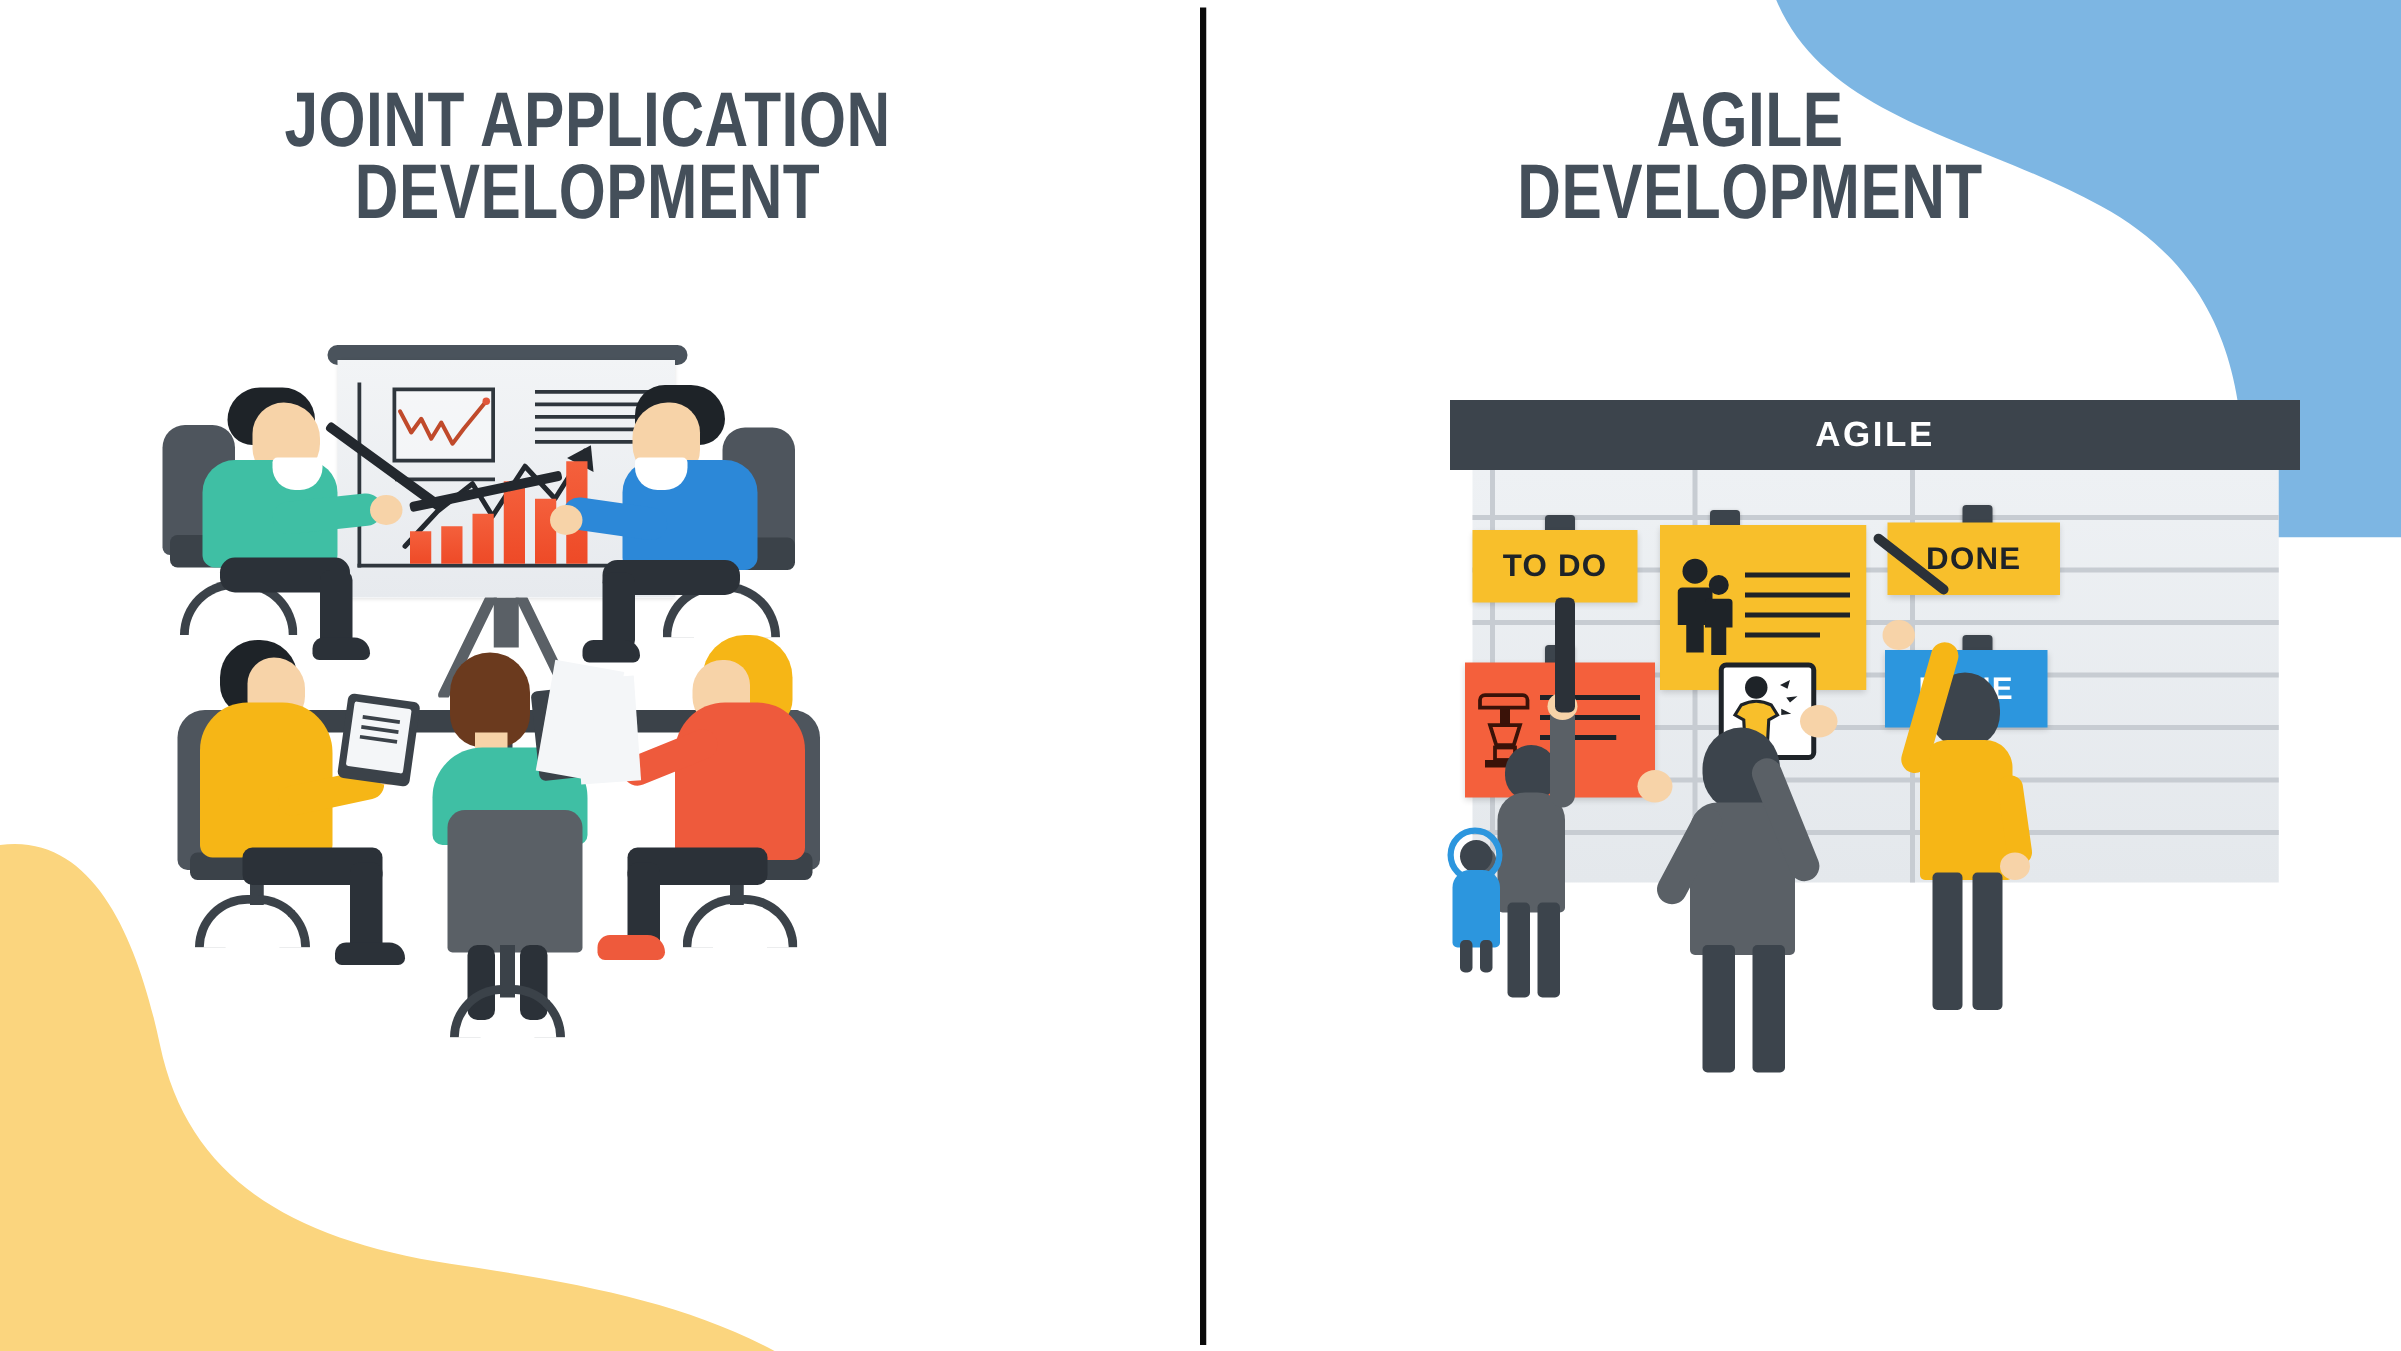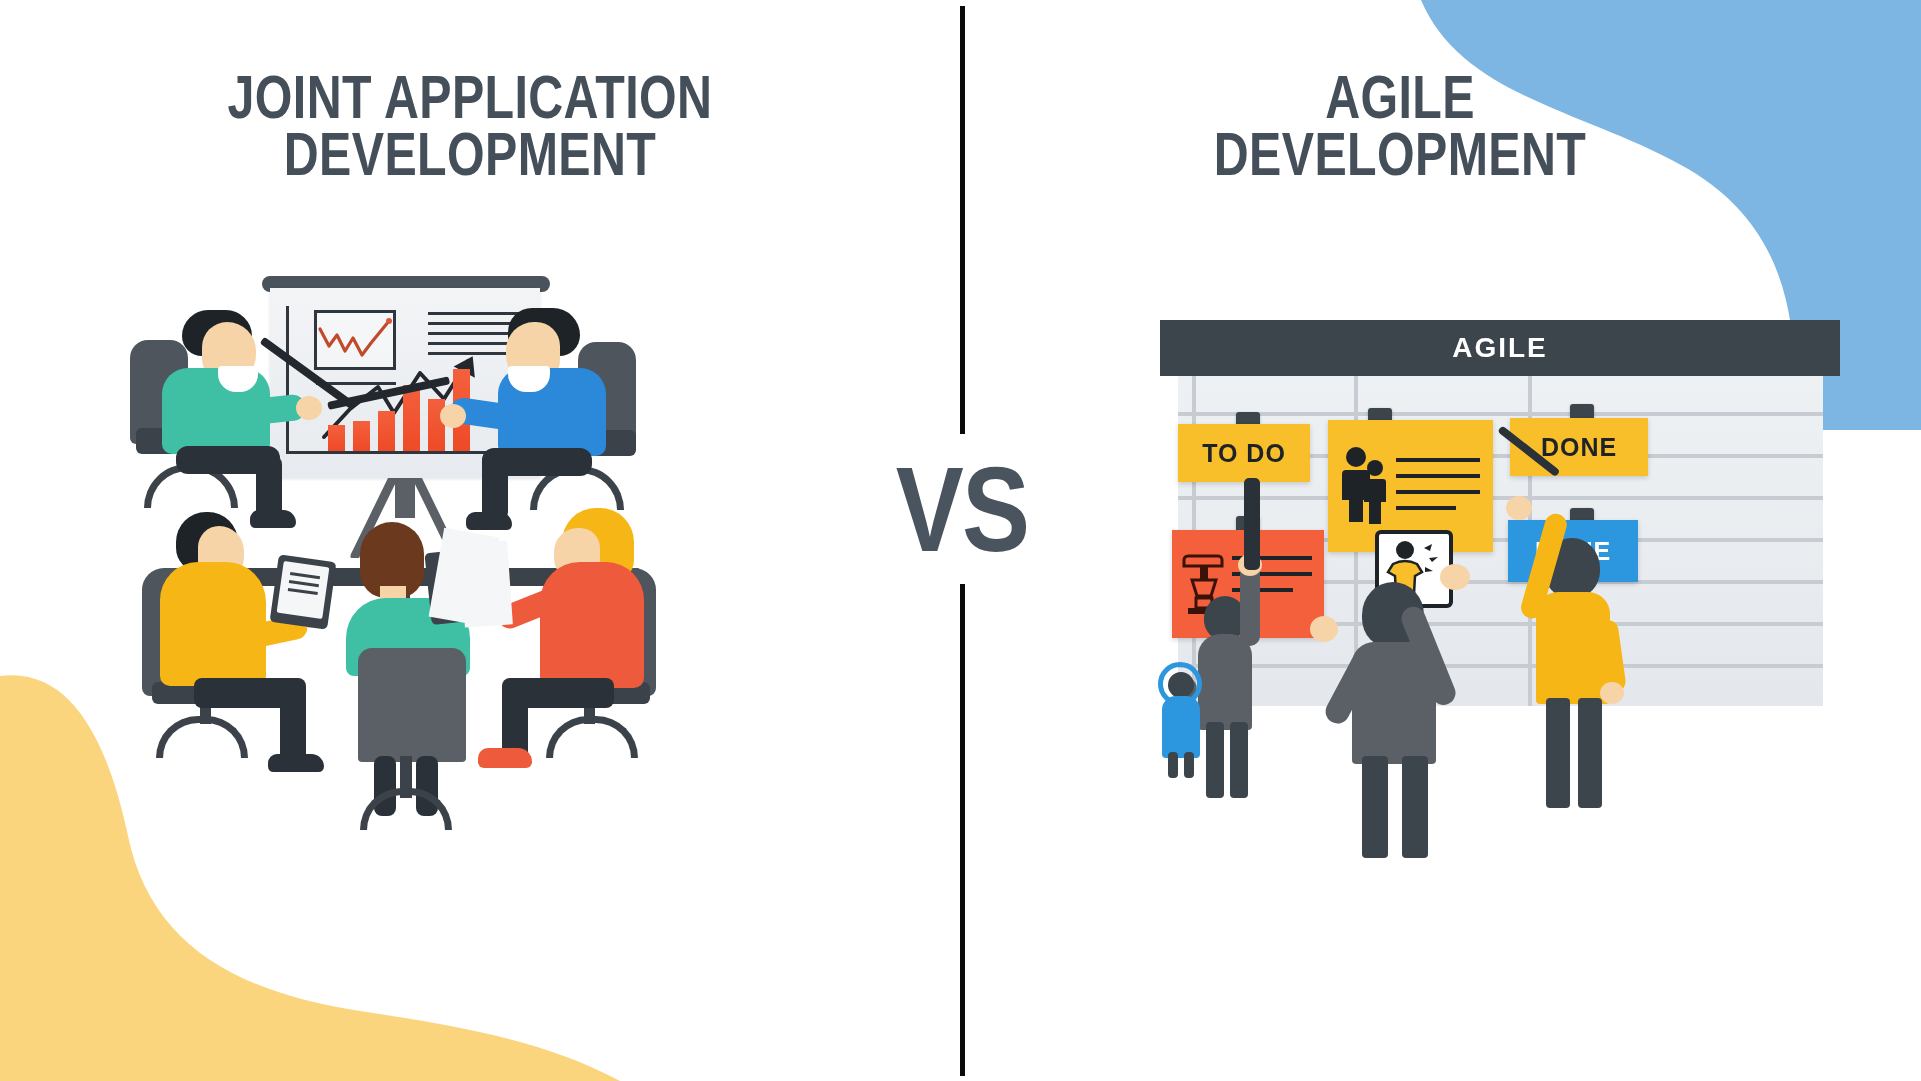"VS" div { html: <div> <span>VS</span> </div> -> none }
